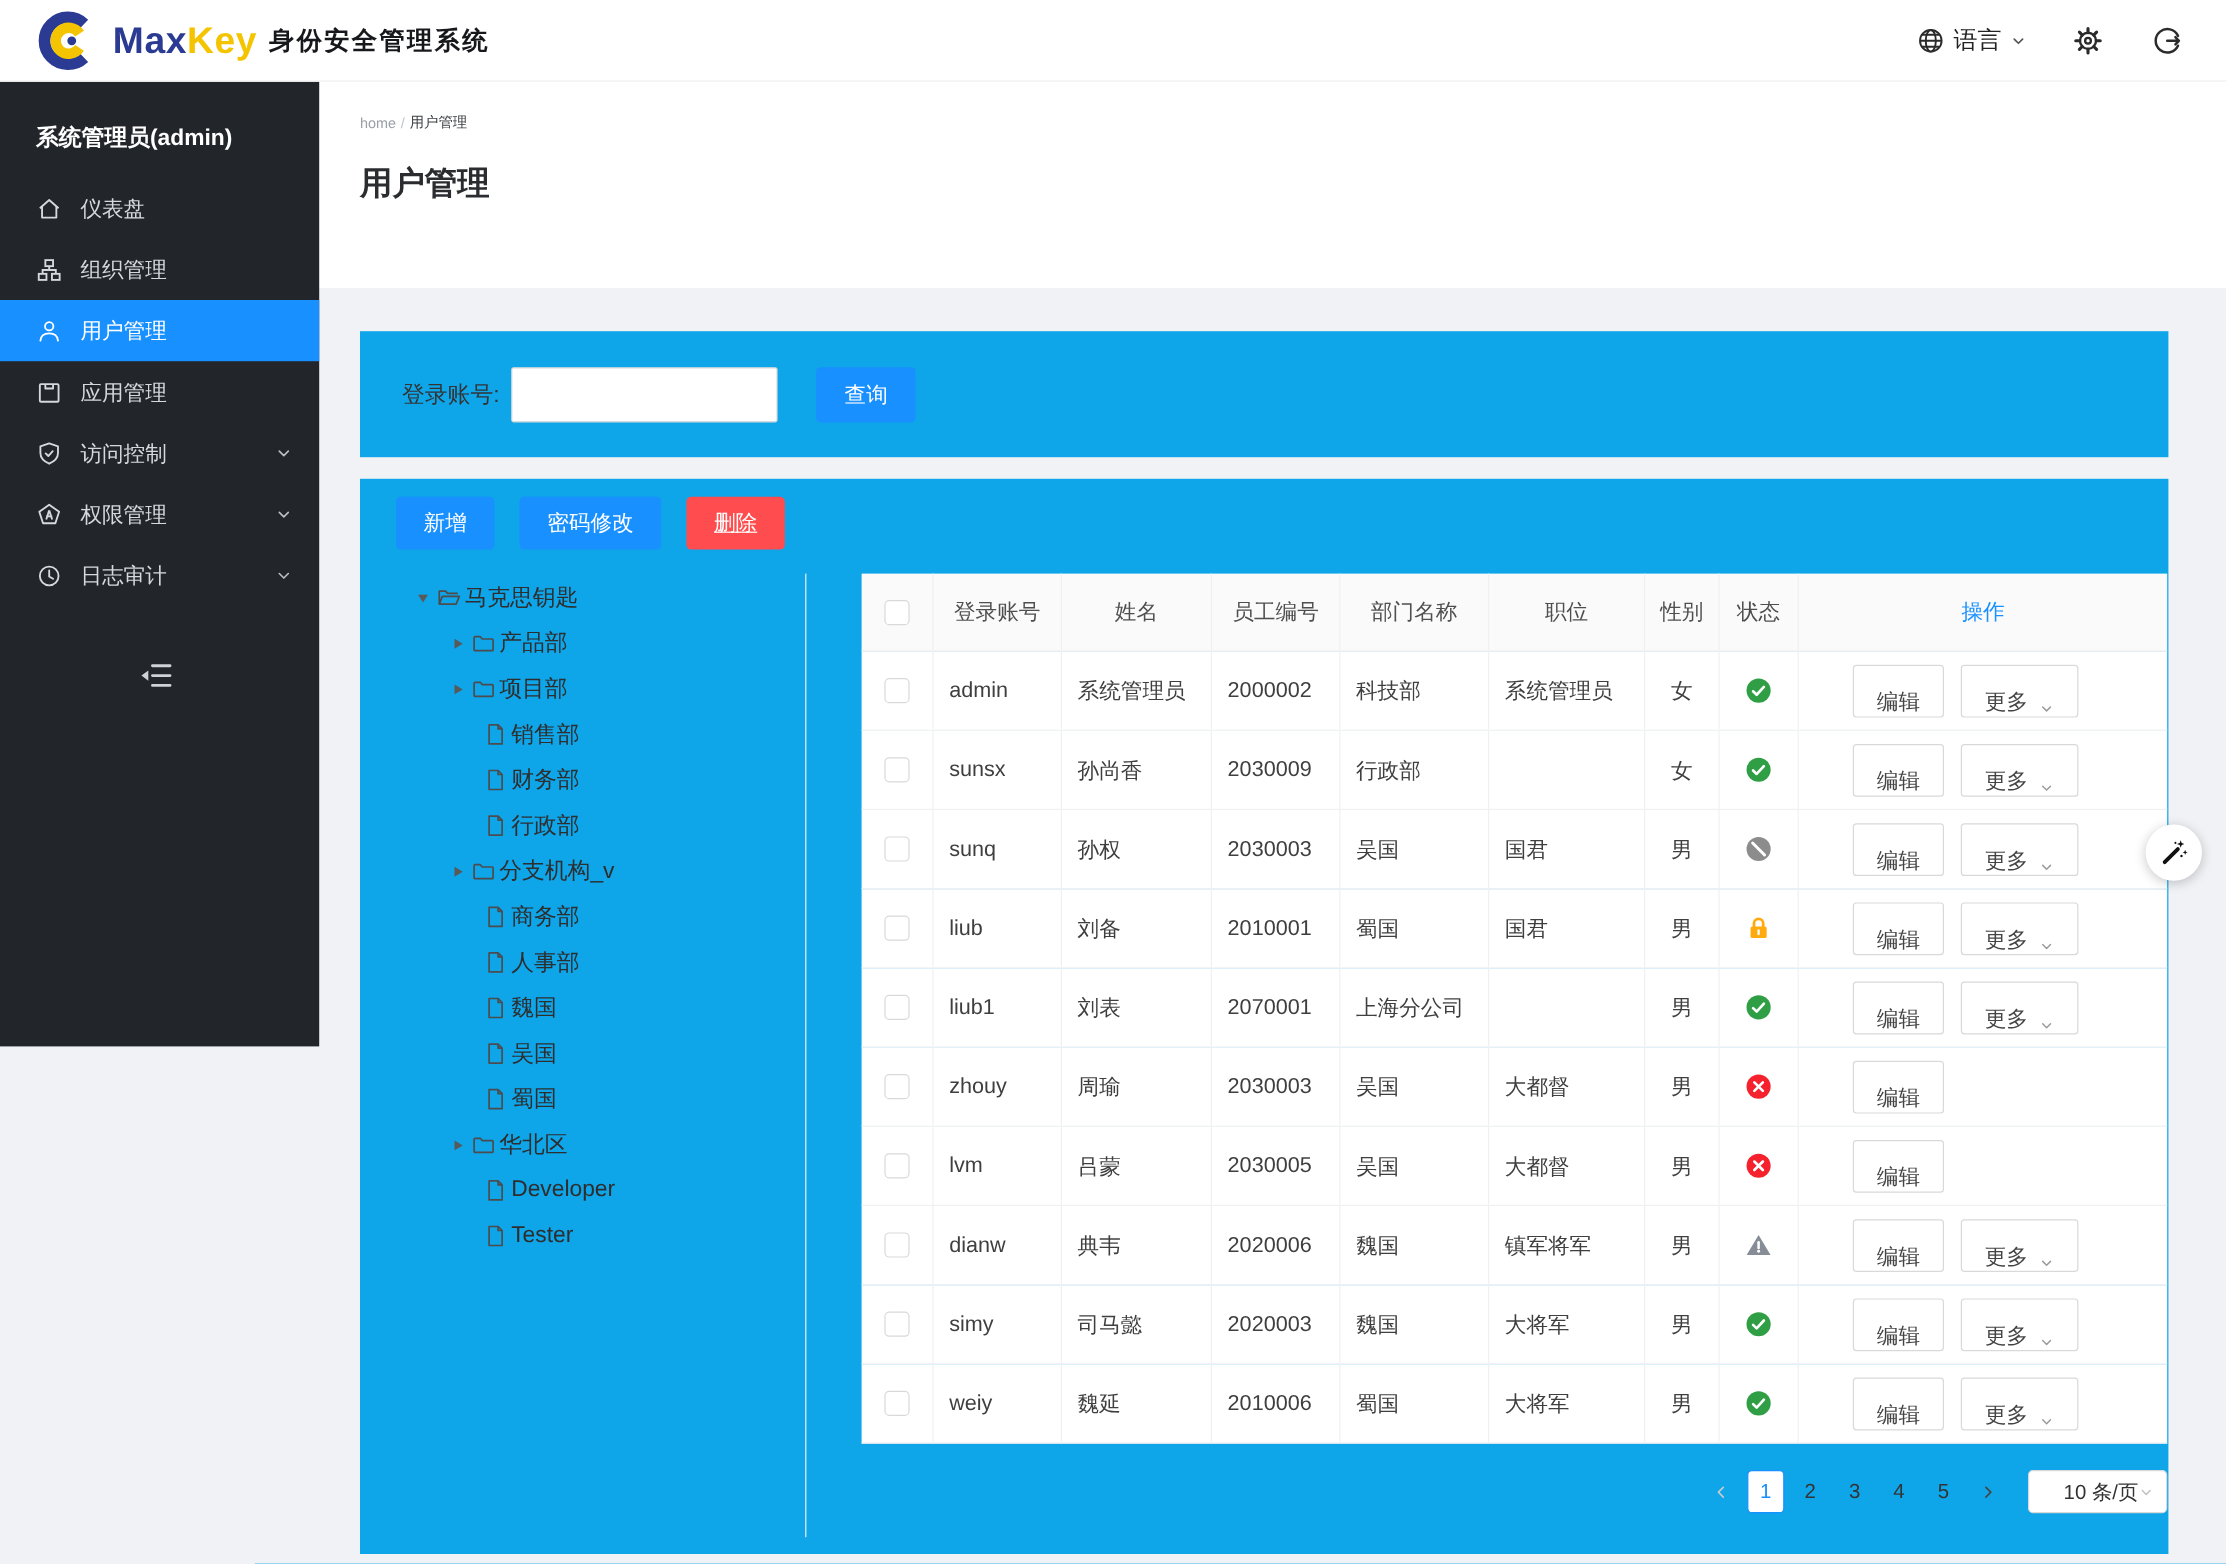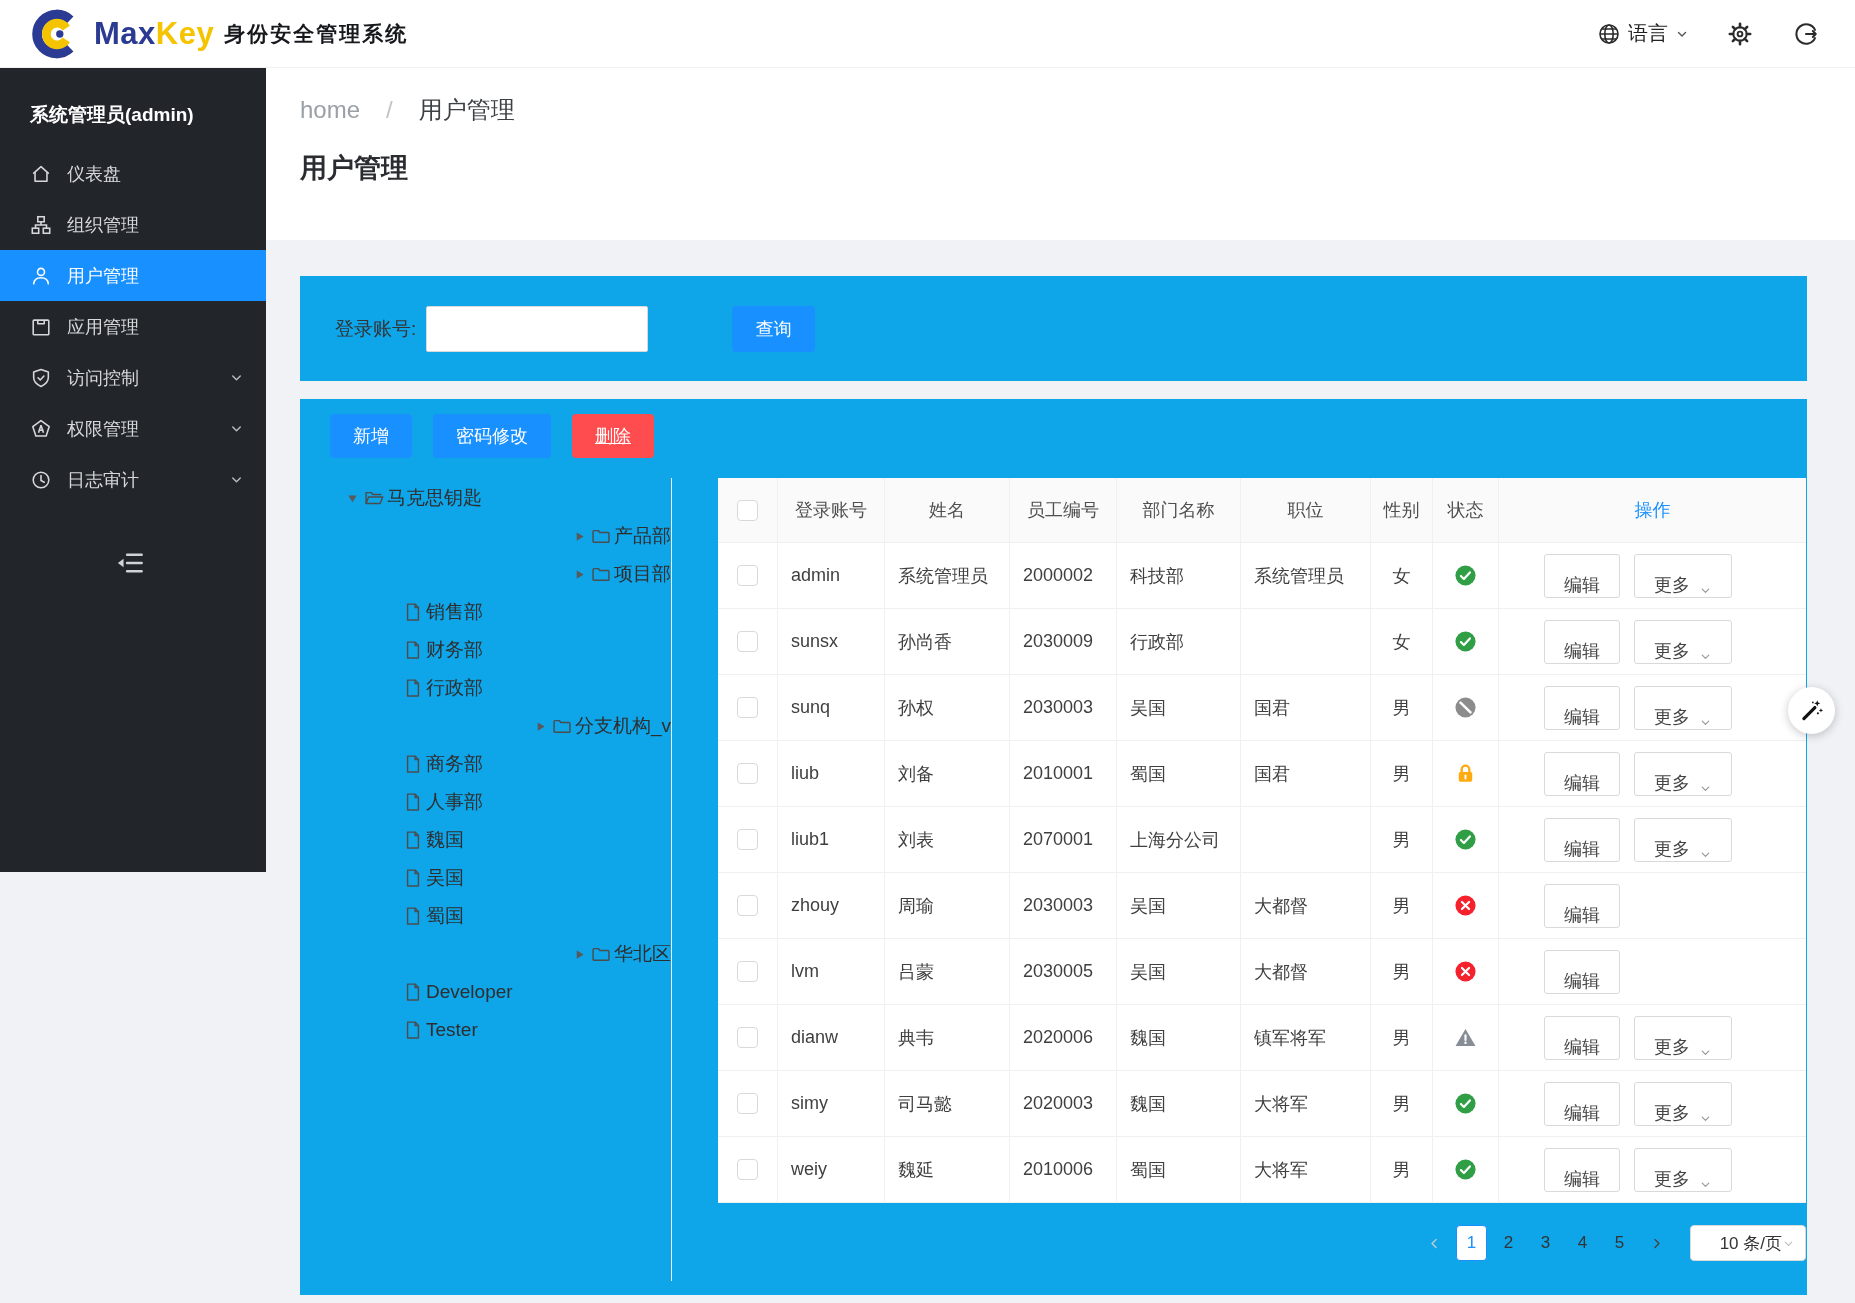"home" .breadcrumb { font-size: 24px -> 12px; gap: 26px -> 4px }
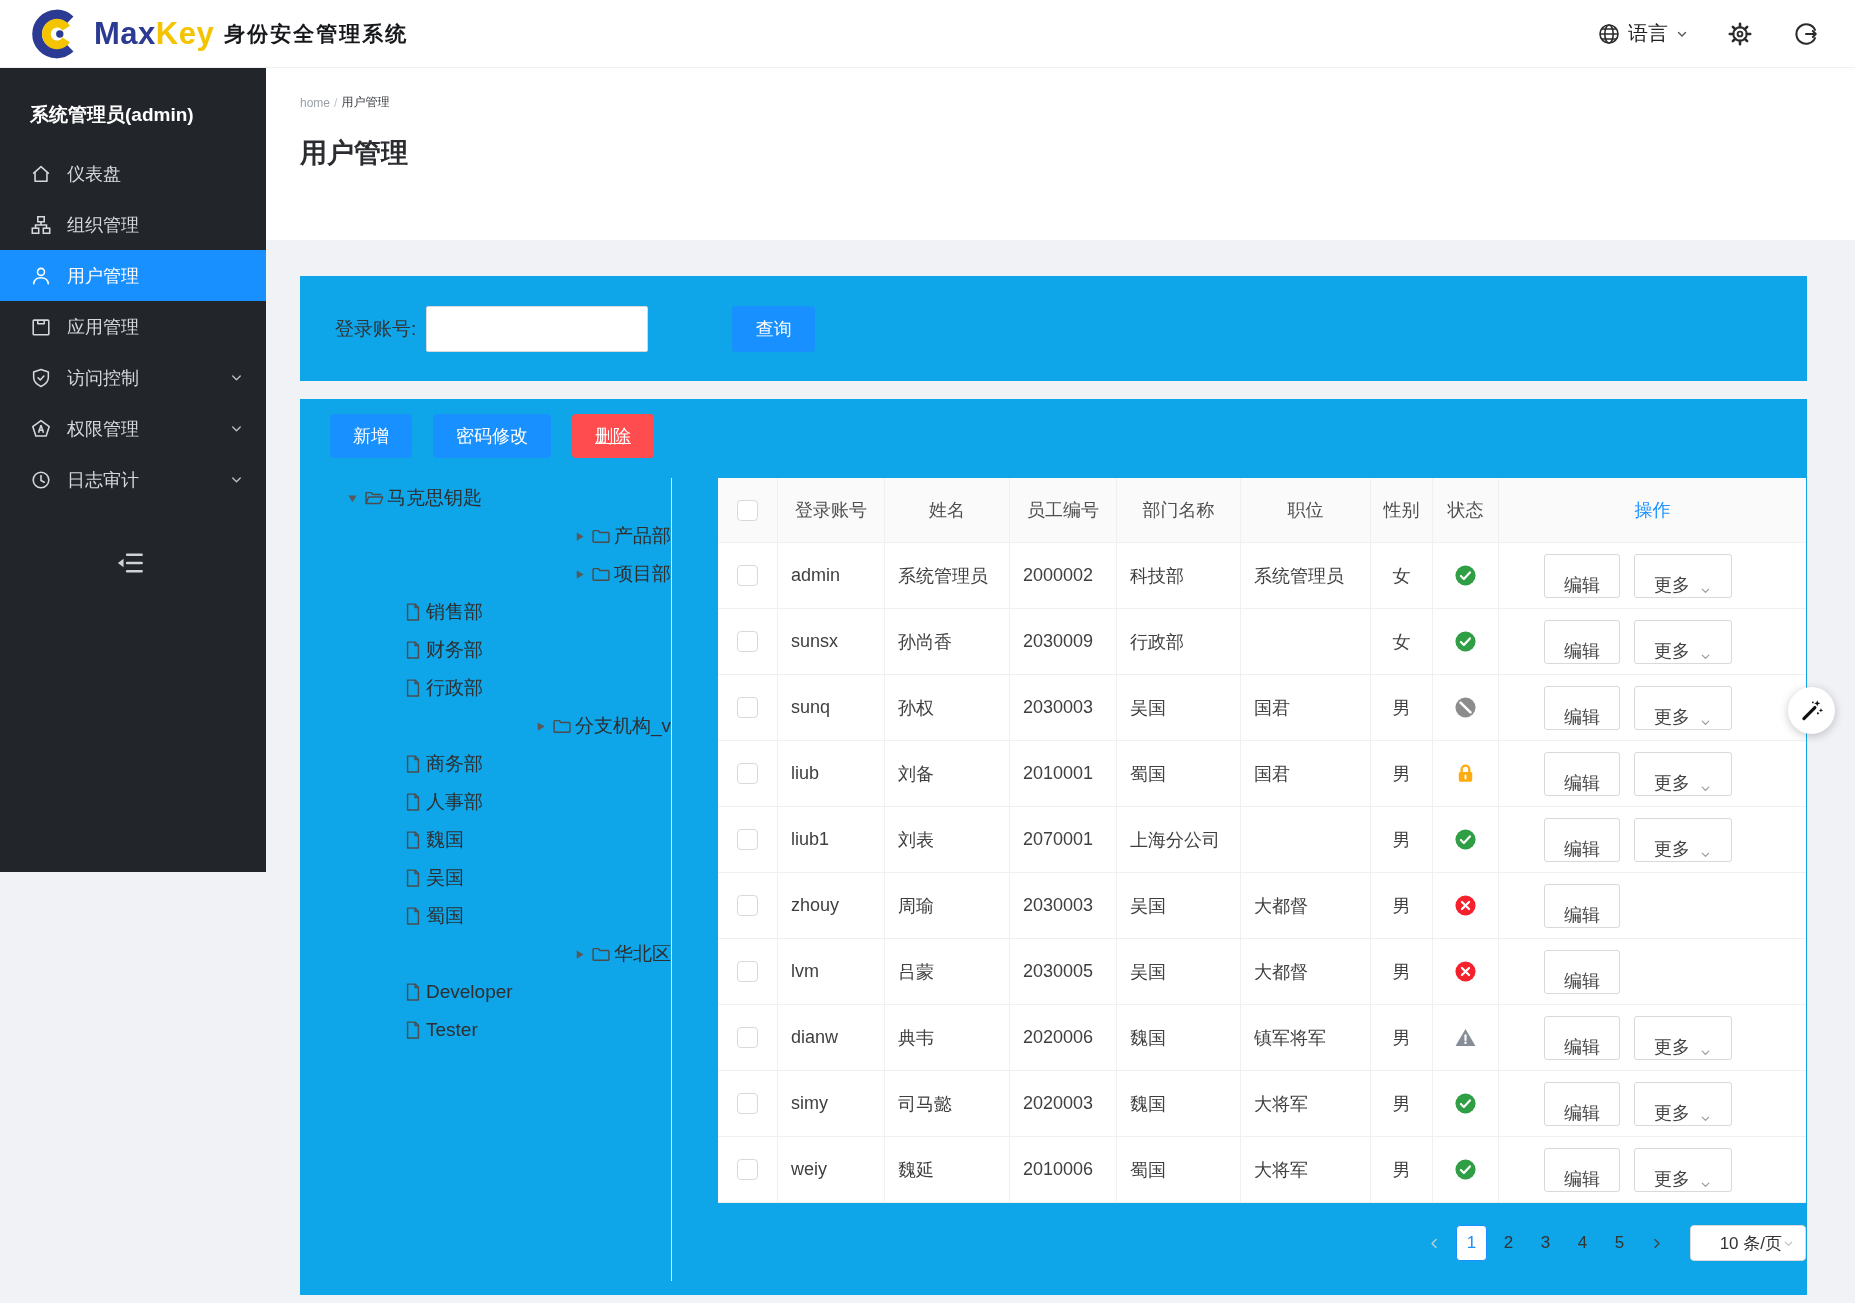"查询" .card-search .btn { margin-left: 84px -> 32px }
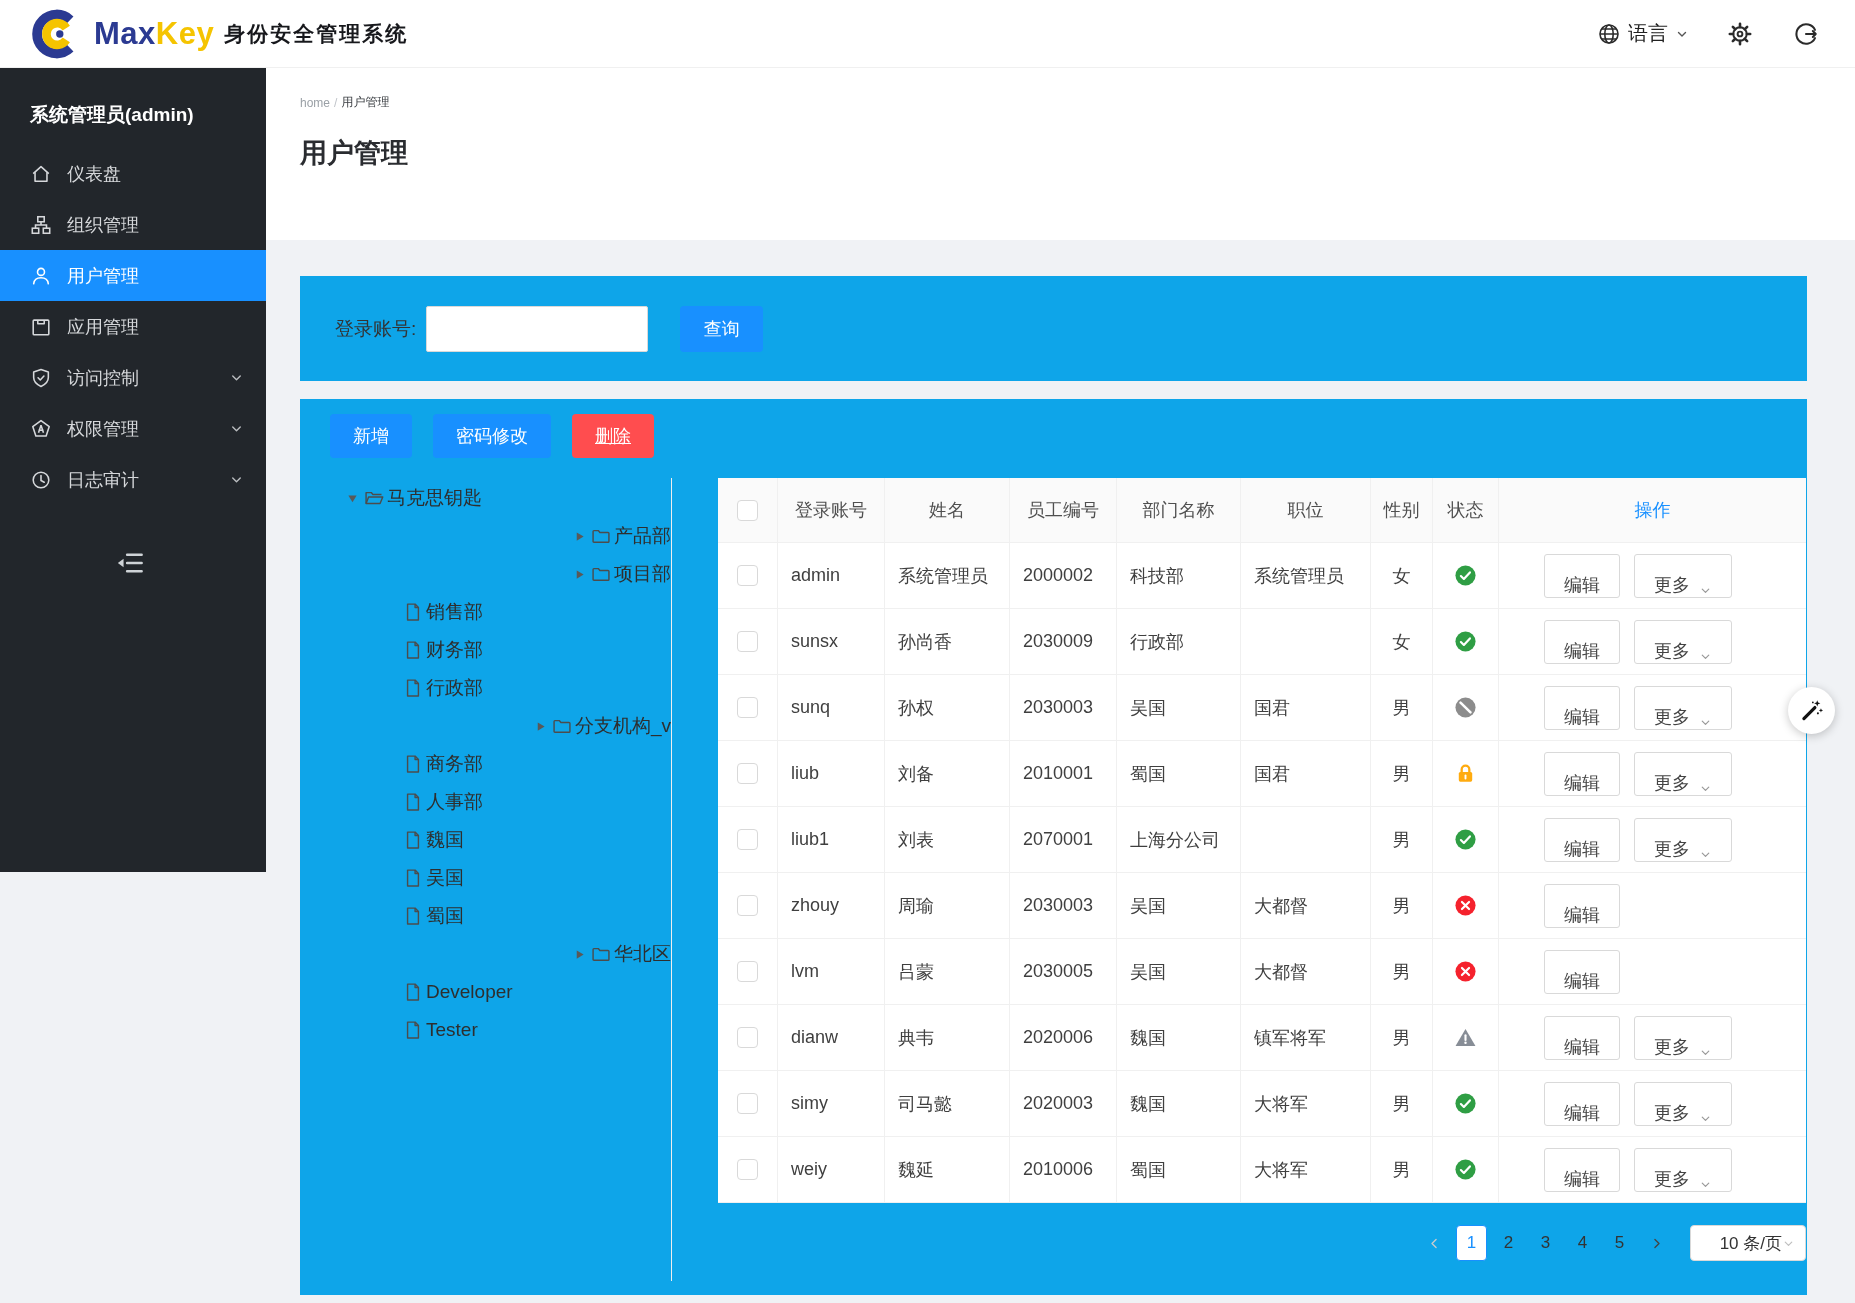"产品部" .tree-item.lvl1.has-caret { justify-content: flex-end -> none }
